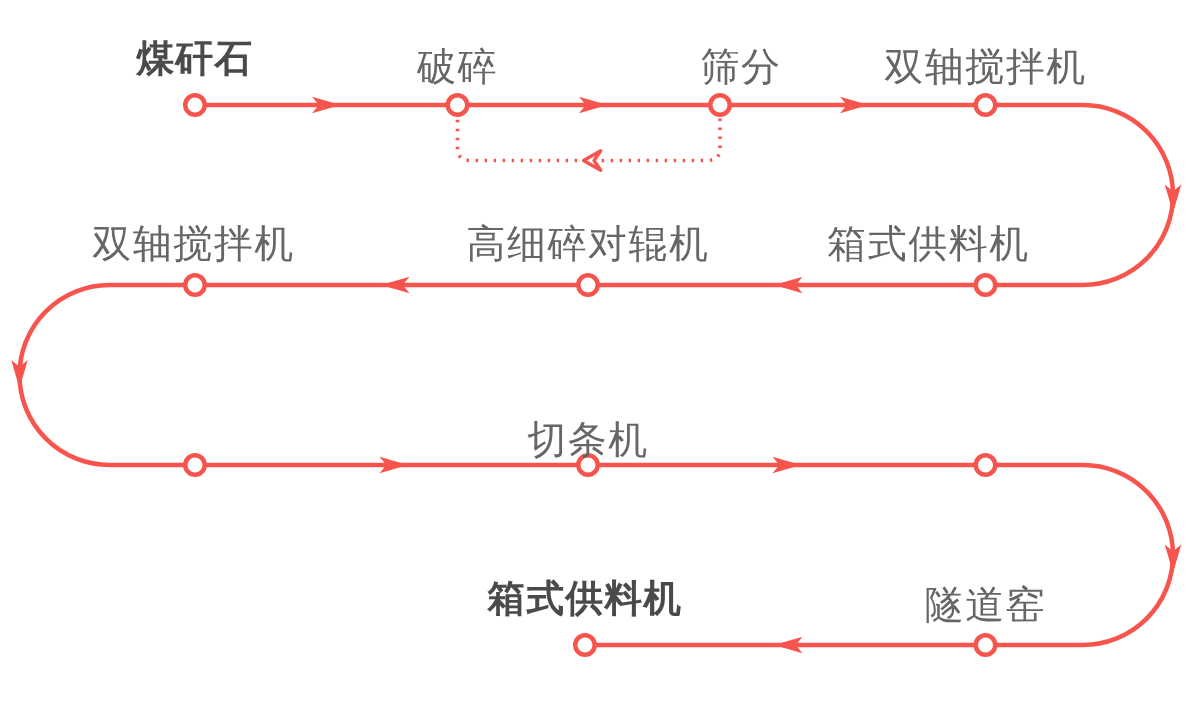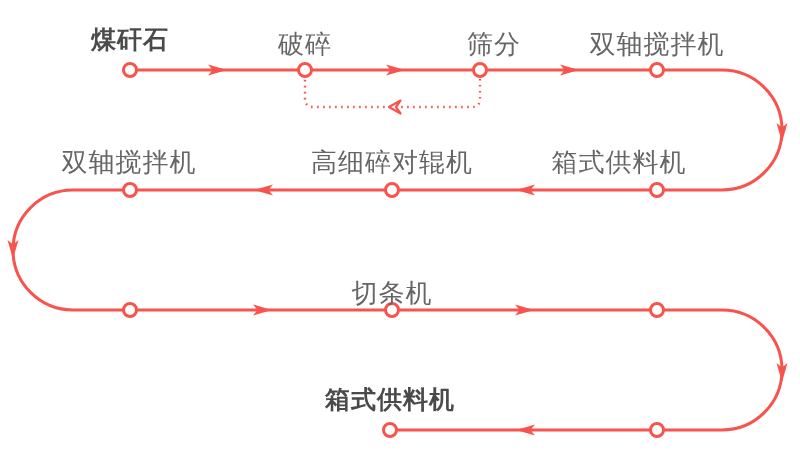"隧道窑" div.node-label { html: none -> <div>隧道窑</div> }
